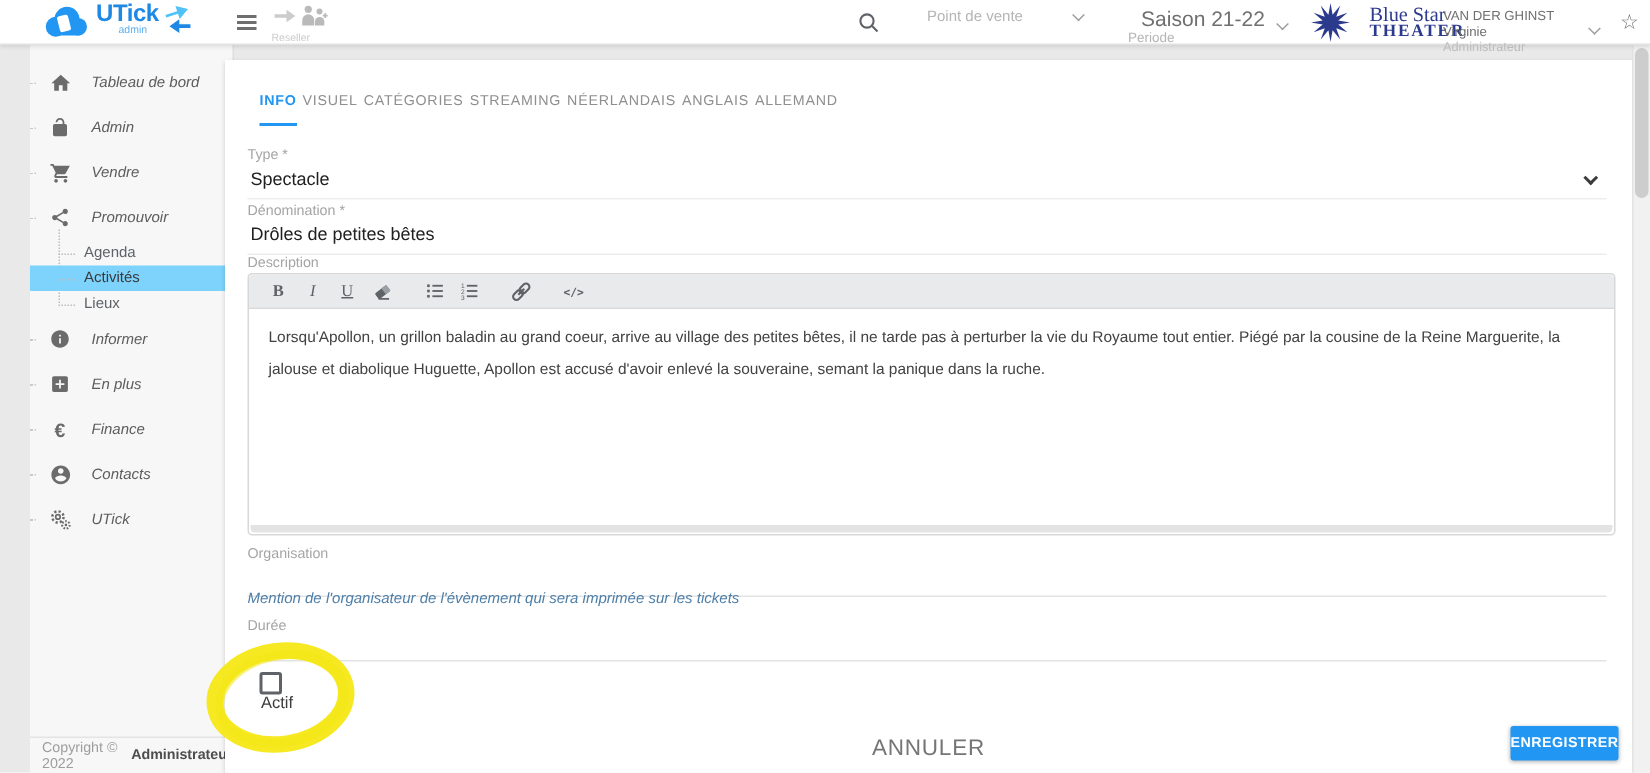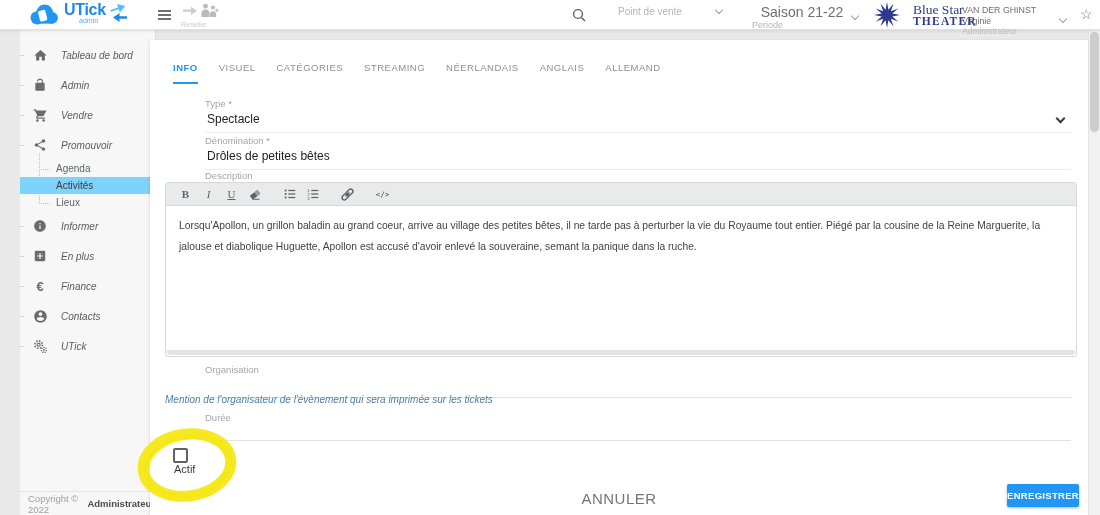"INFO" .tabs { gap: 21px -> 4px }
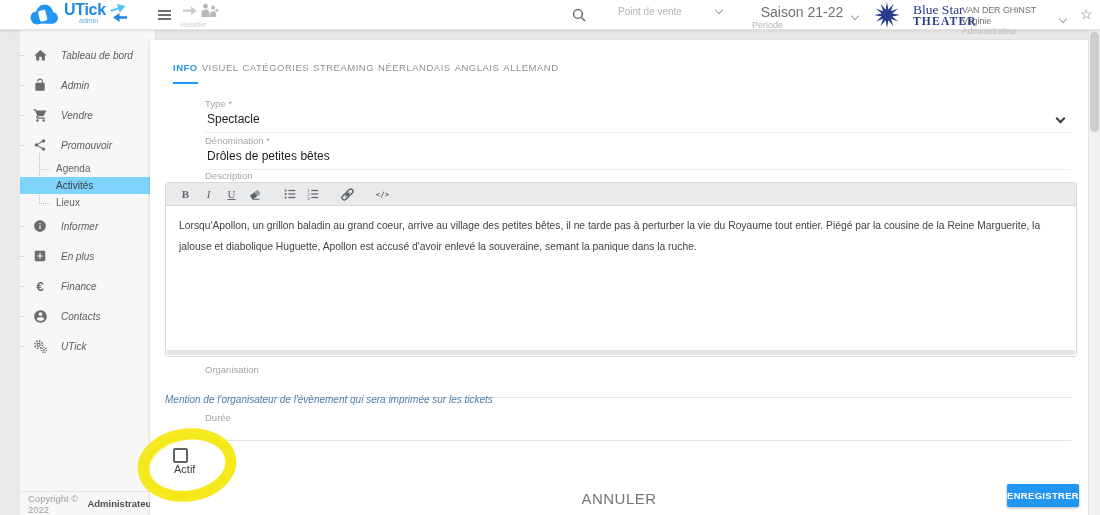"Type *" .field { margin-left: 40px -> none }
